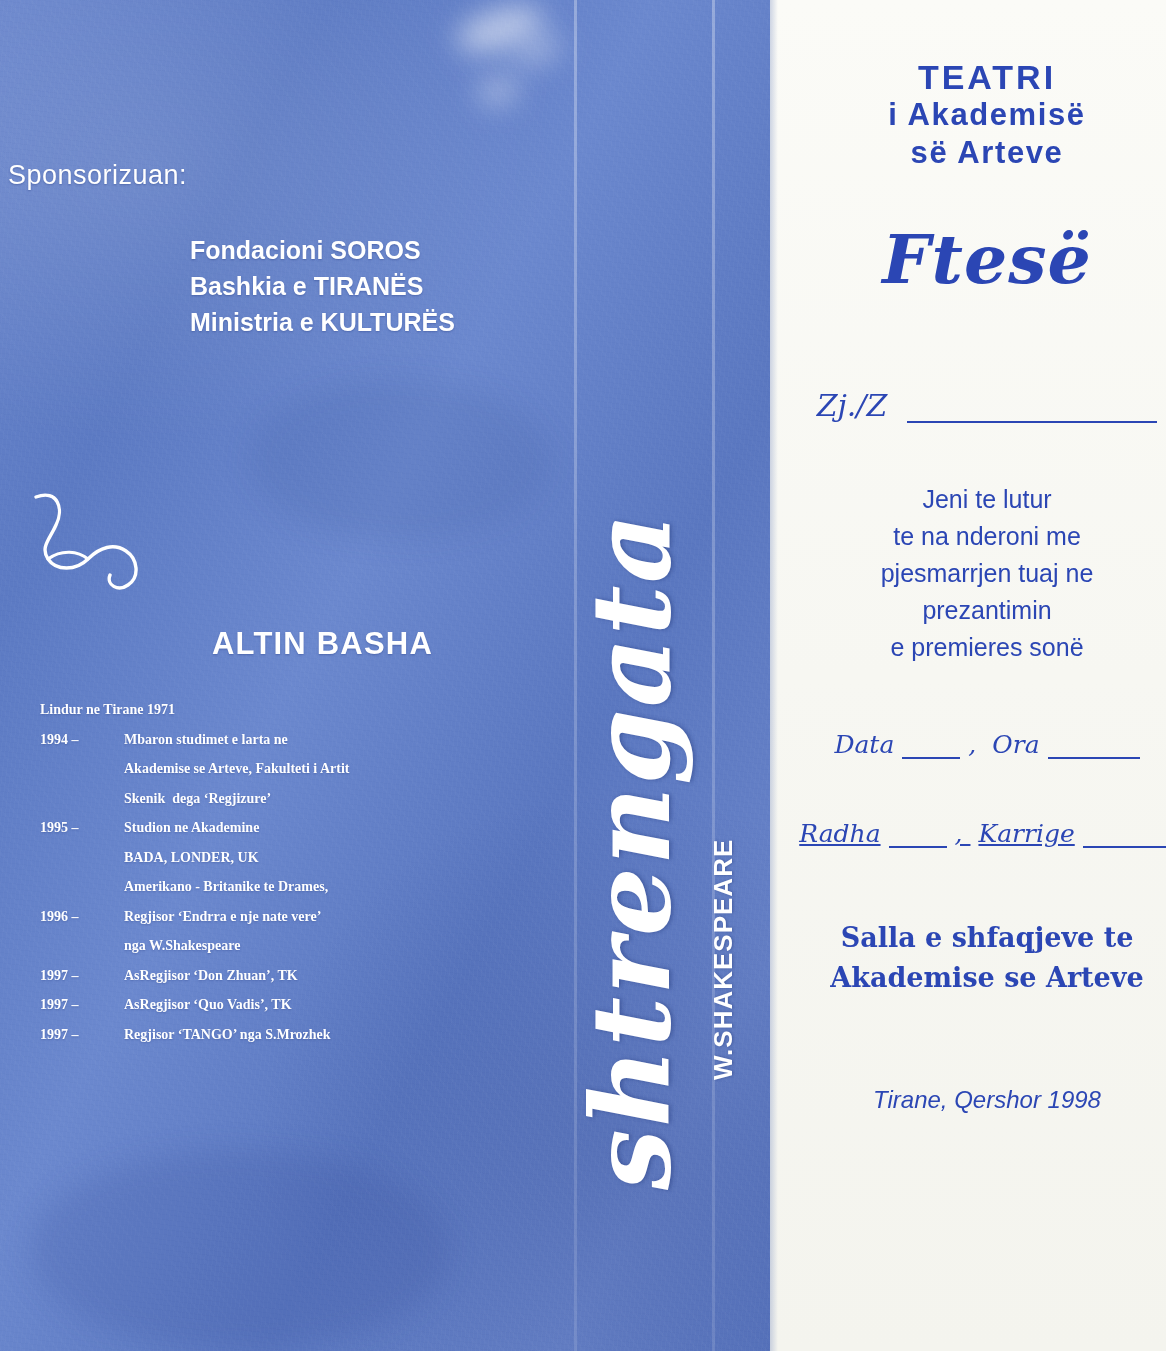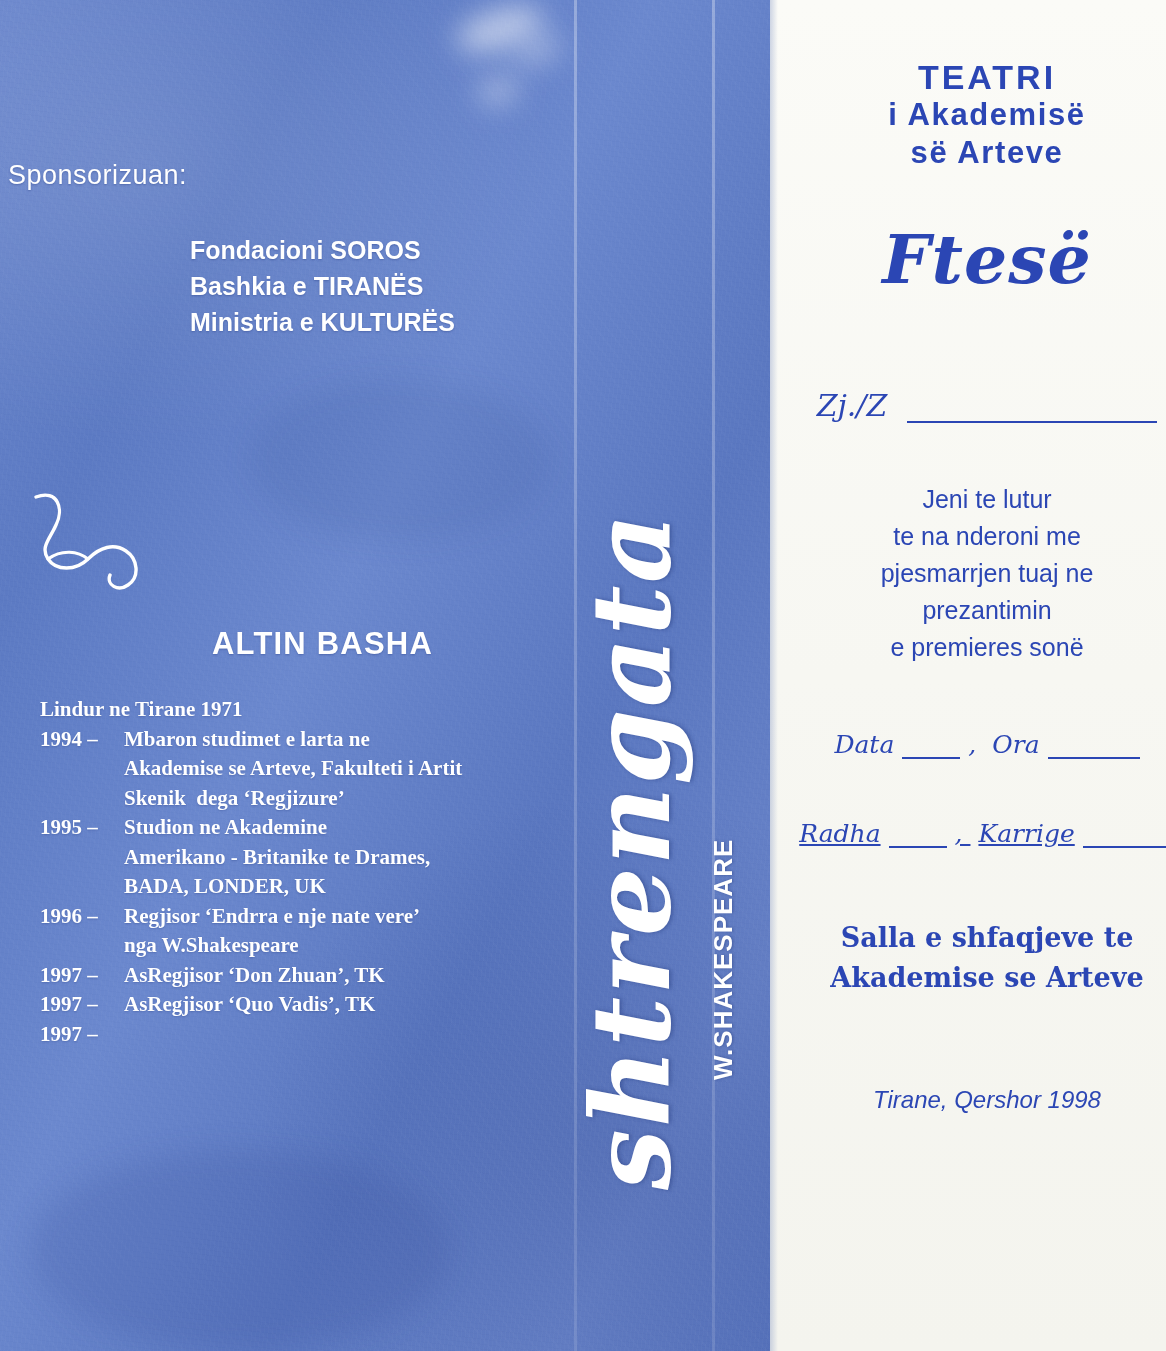"Lindur ne Tirane 1971" .bio-list { font-size: 21px -> 14px }
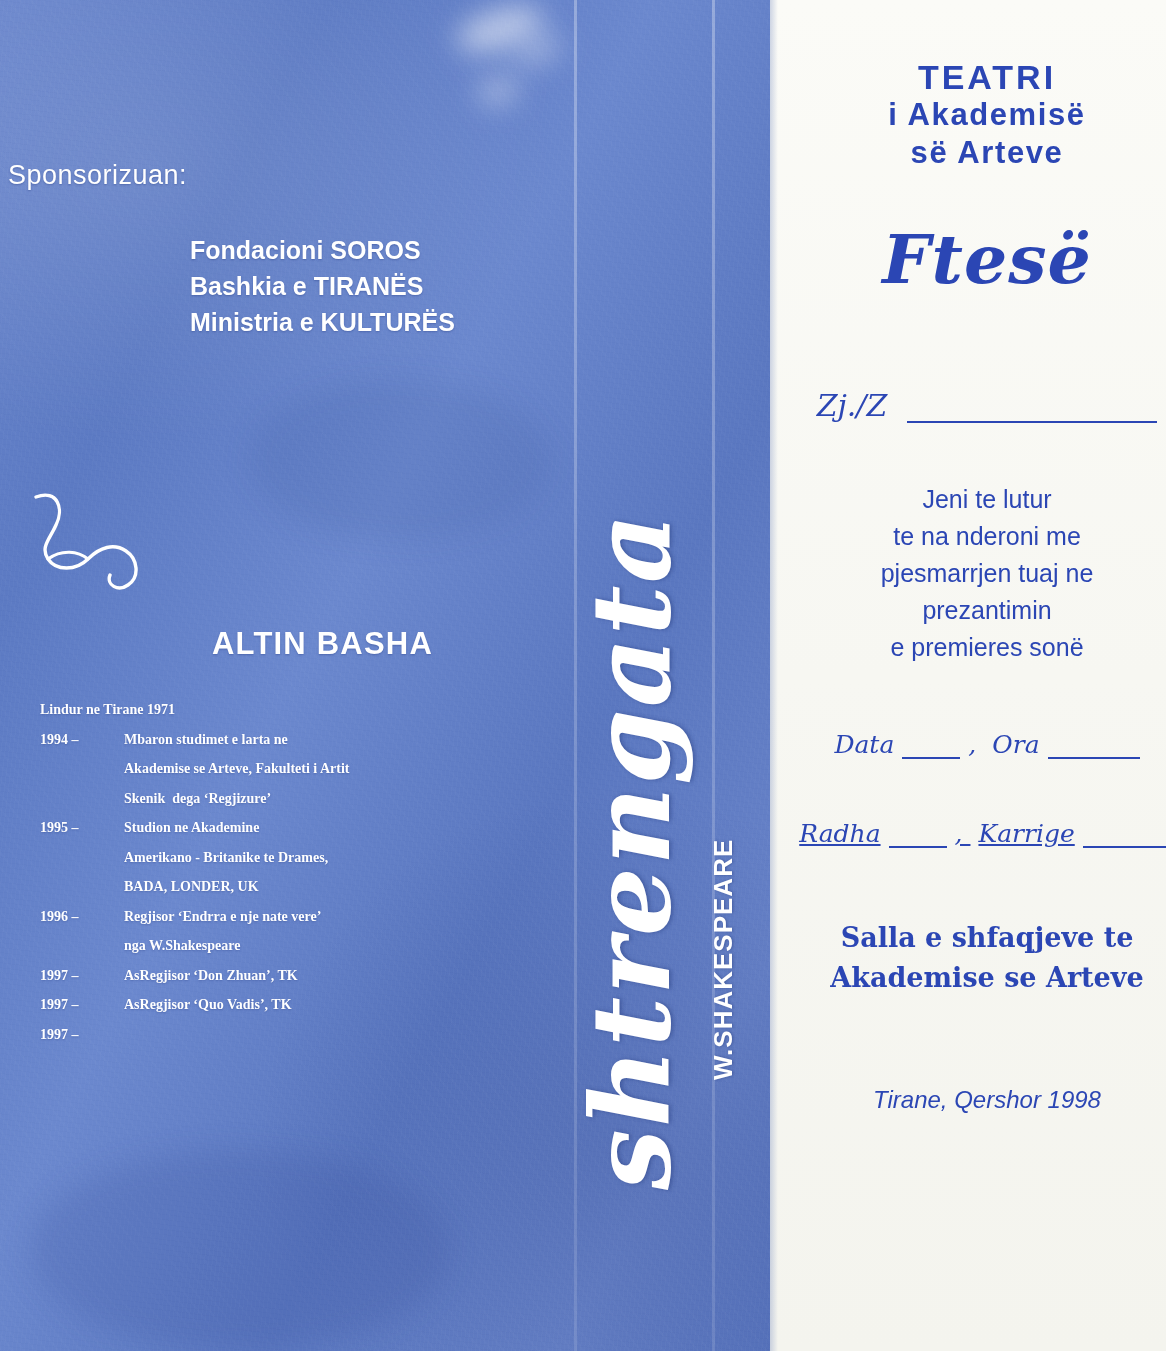"Amerikano - Britanike te Drames," div.bio-row { order: before "BADA, LONDER, UK" -> after "BADA, LONDER, UK" }
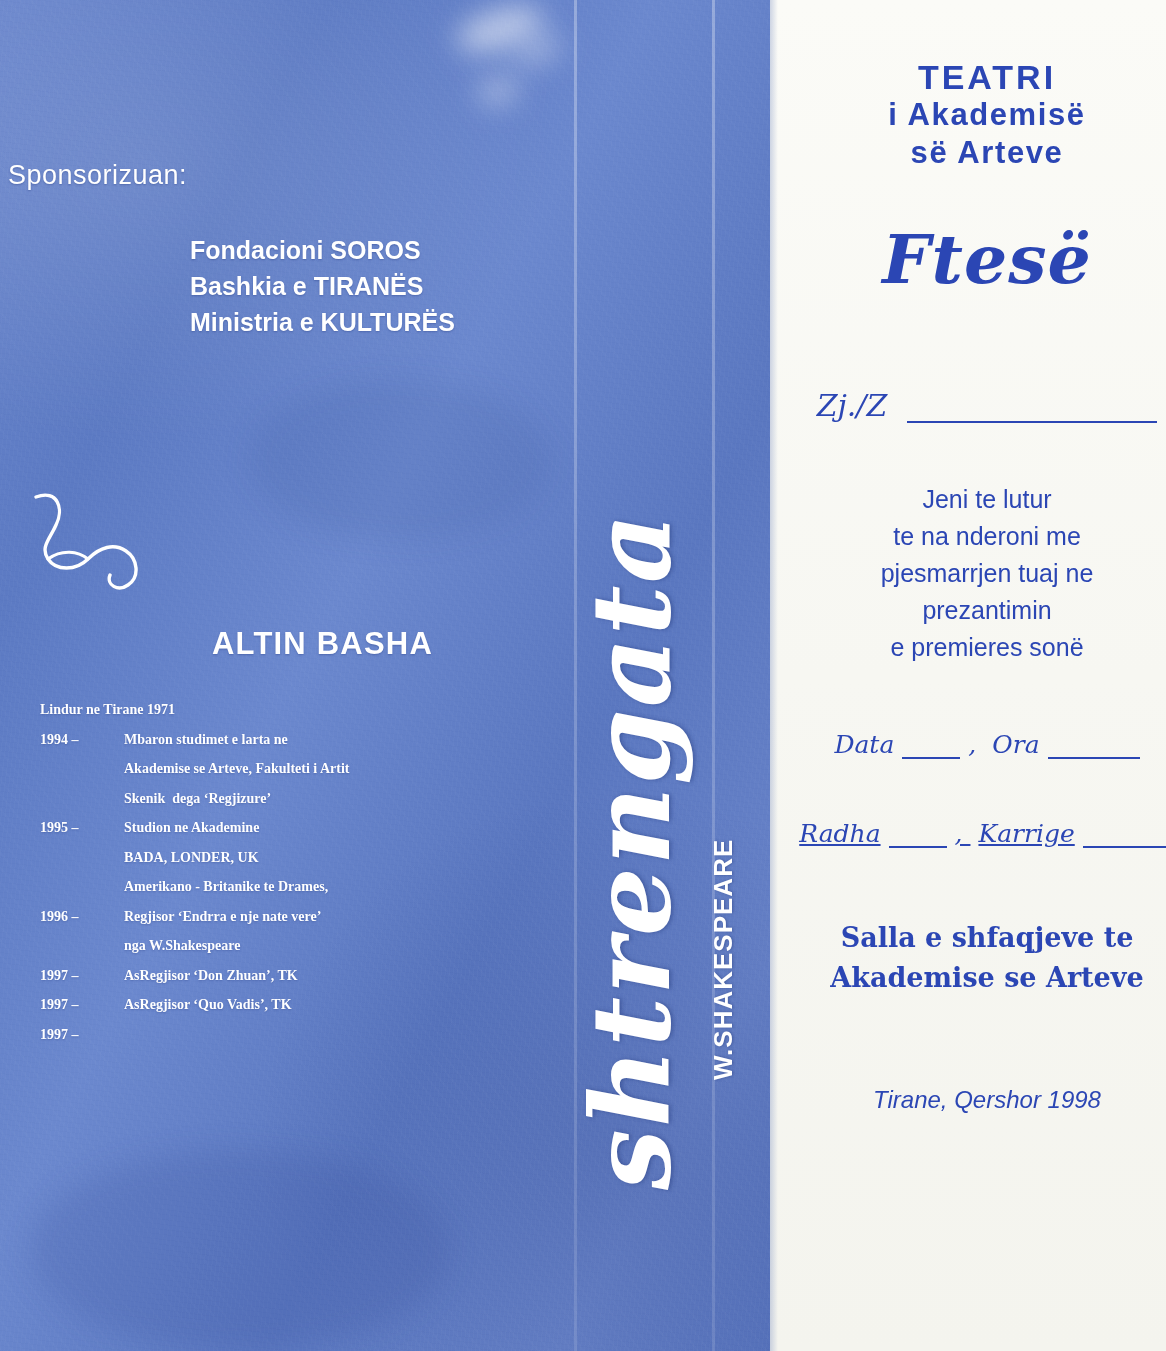"Regjisor ‘TANGO’ nga S.Mrozhek" span.bio-text { html: none -> <span>Regjisor ‘TANGO’ nga S.Mrozhek</span> }
